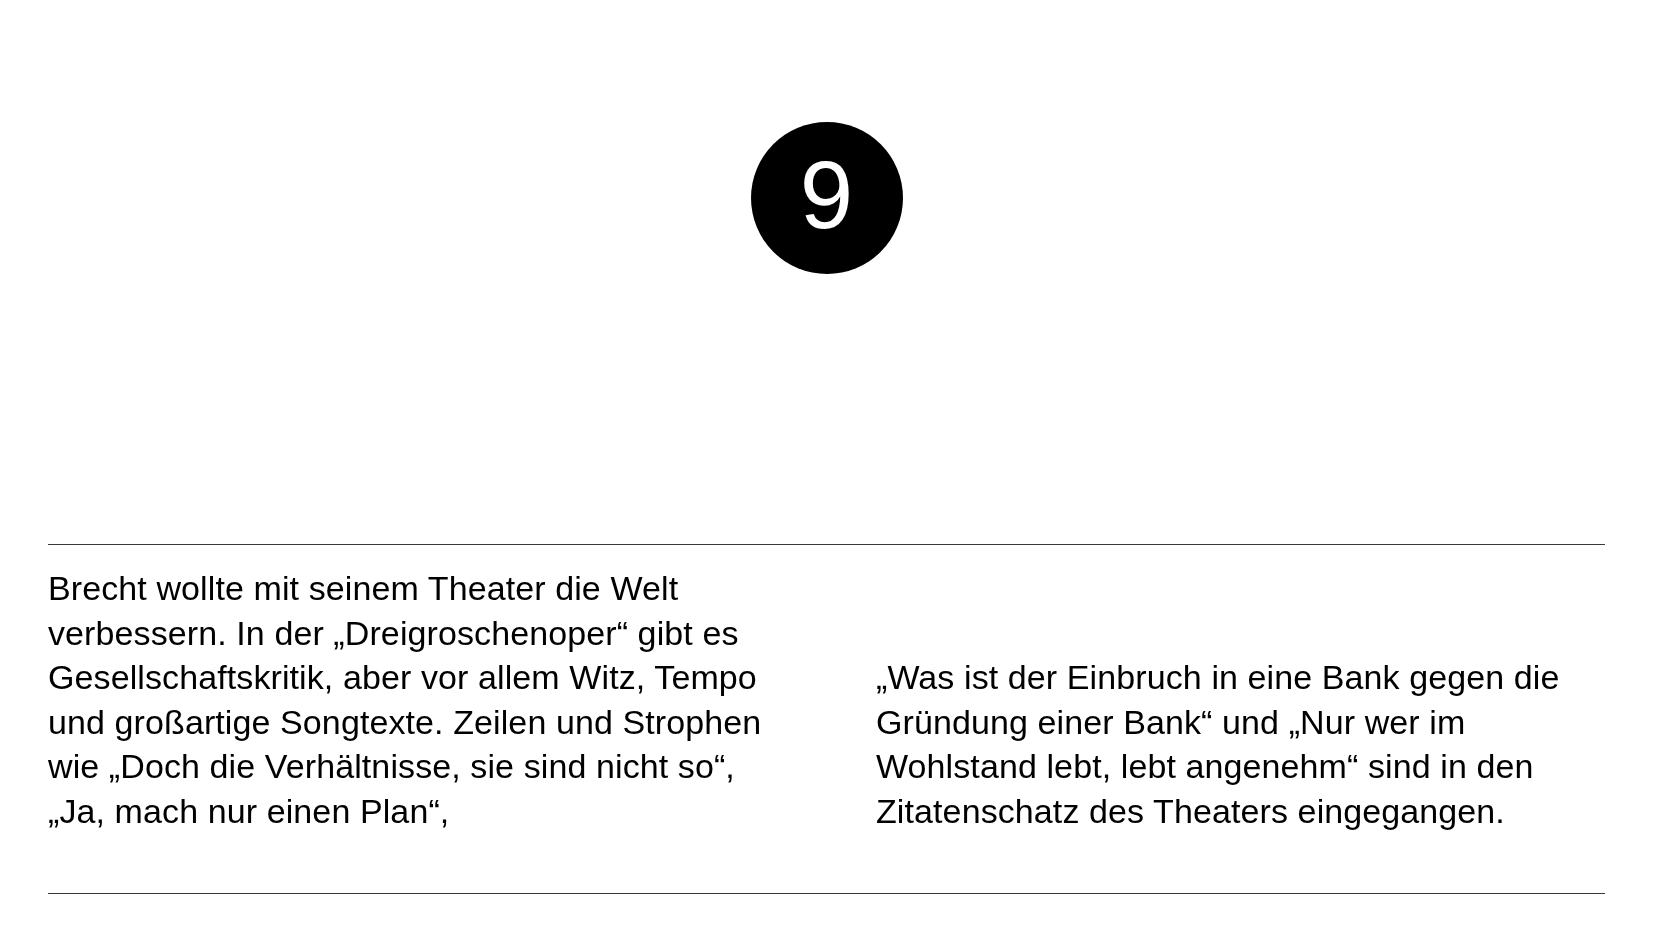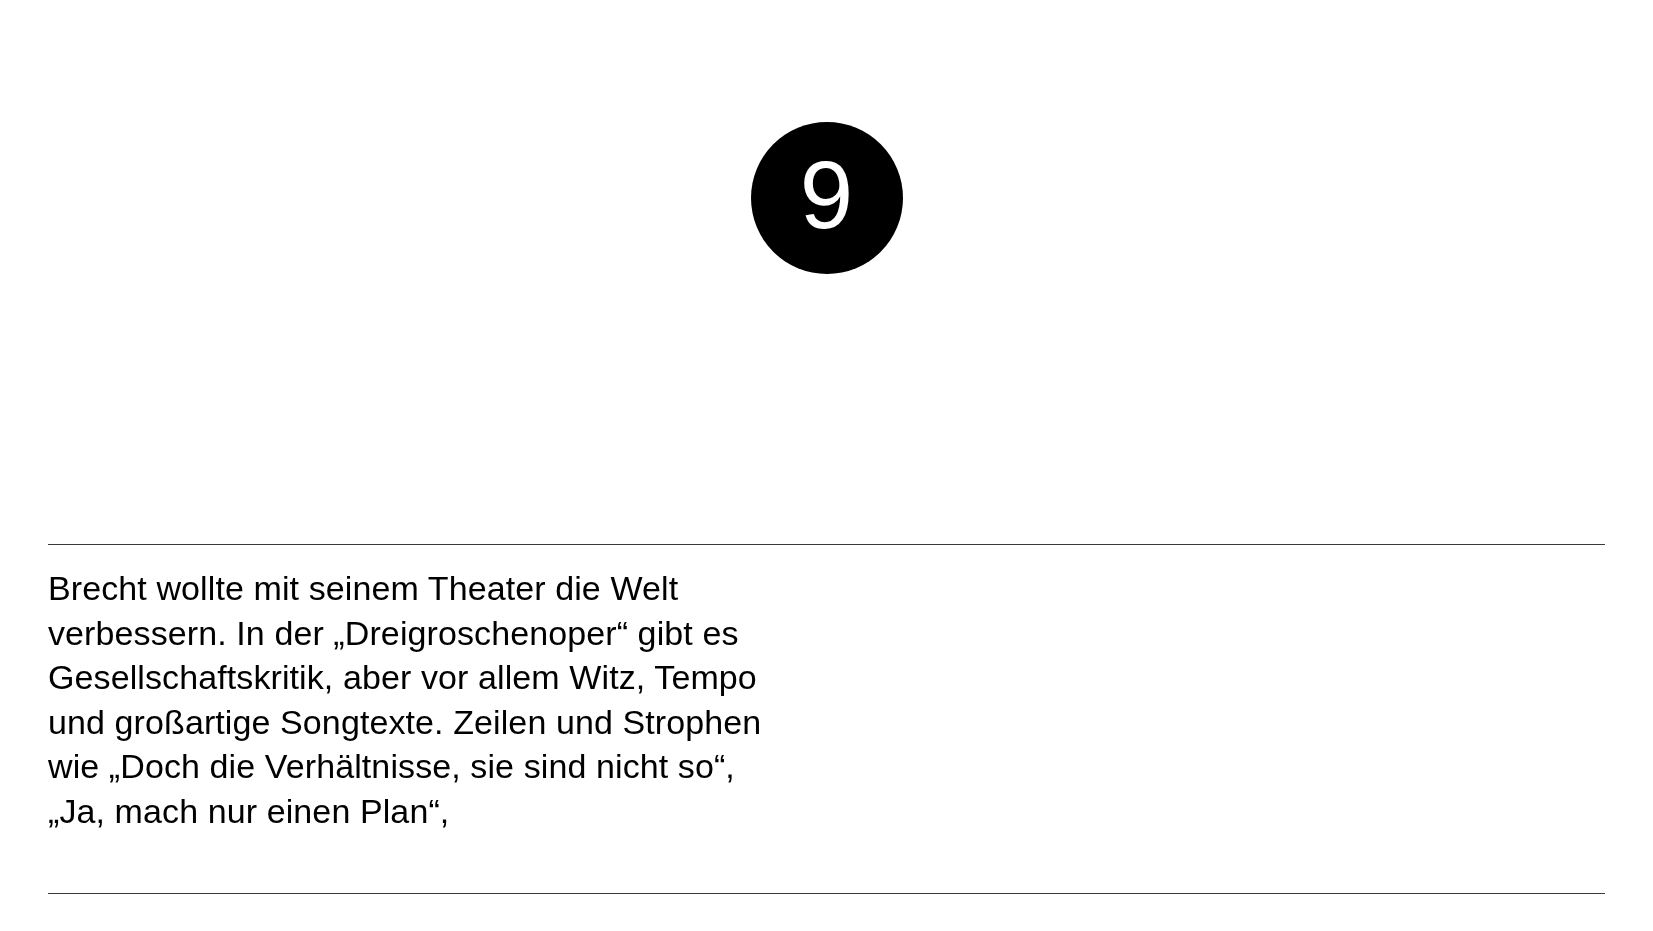"„Was ist der Einbruch in" div.column { html: none -> <div> <p>„Was ist der Einbruch in eine Bank gegen die Gründung einer Bank“ und „Nur wer im Wohlstand lebt, lebt an­genehm“ sind in den Zitatenschatz des Theaters eingegangen.</p> </div> }
